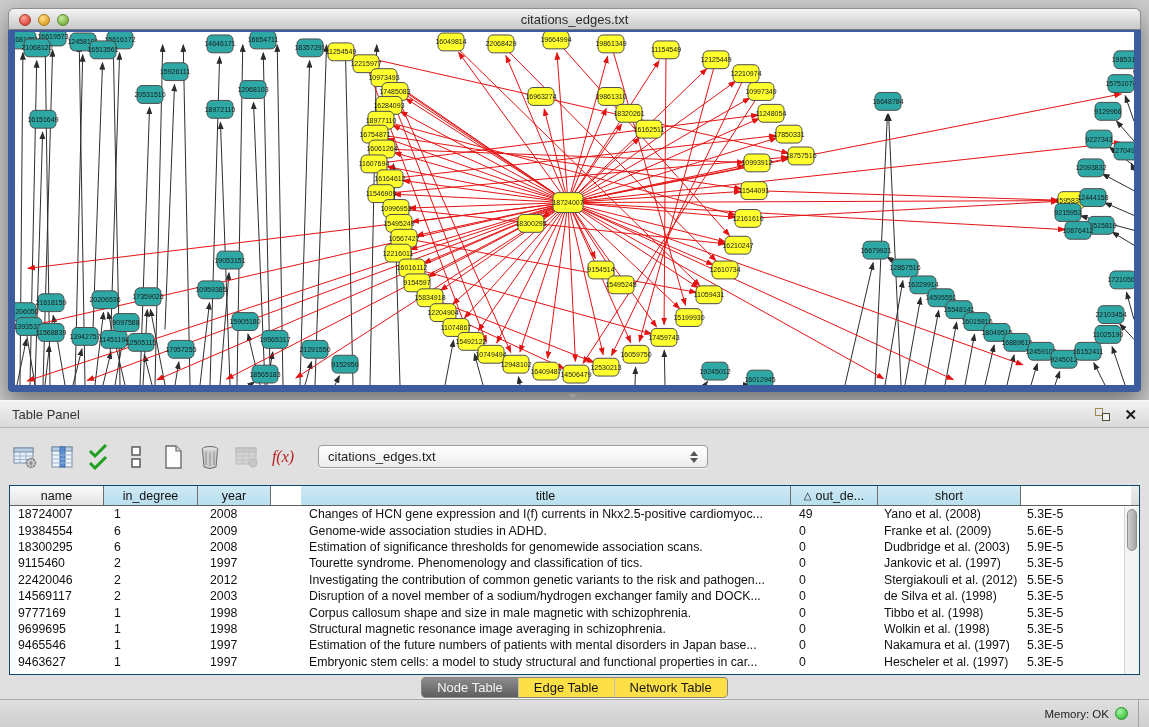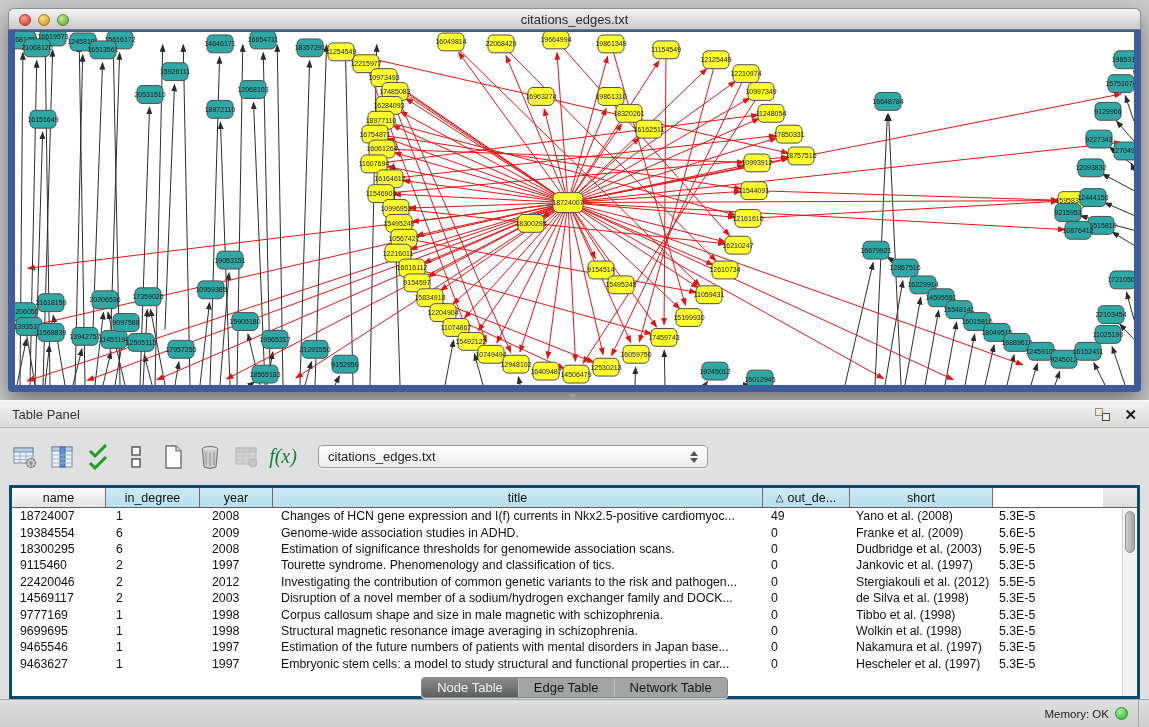"f(x)" .fx-label { color: #15803d -> #b91c1c; font-size: 20px -> 16px }
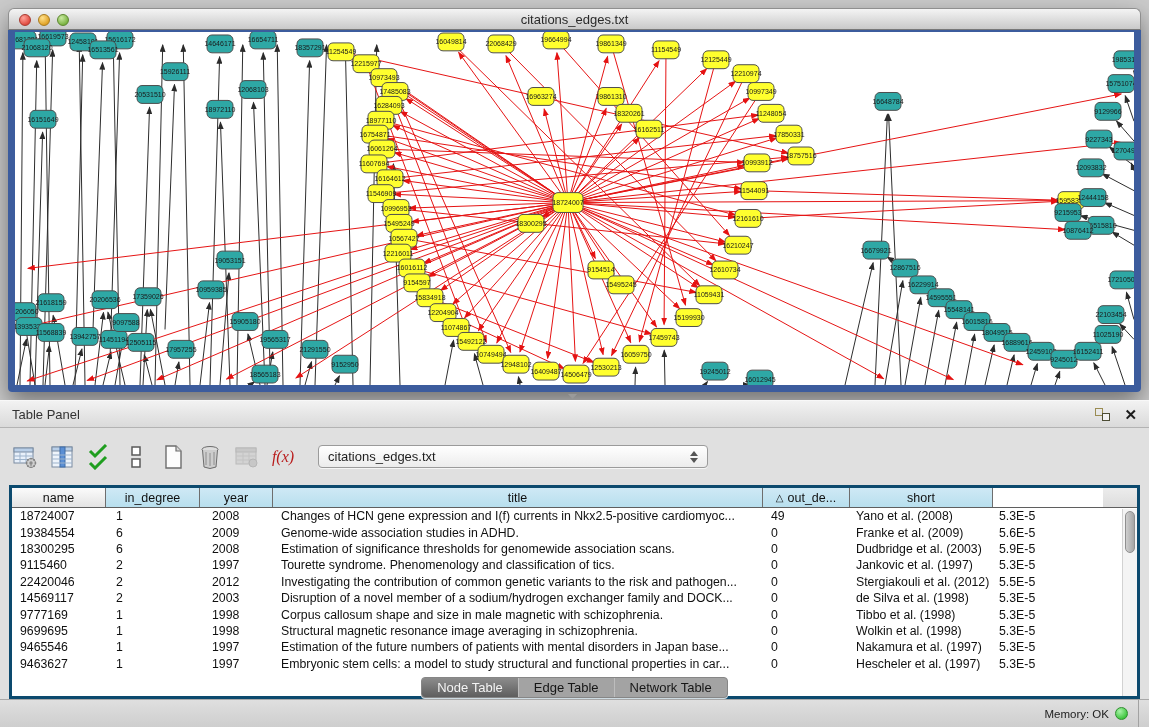"name" .tp-table { border: 3px solid #0c4a6e -> 1px solid #0c4a6e; height: 214px -> 190px }
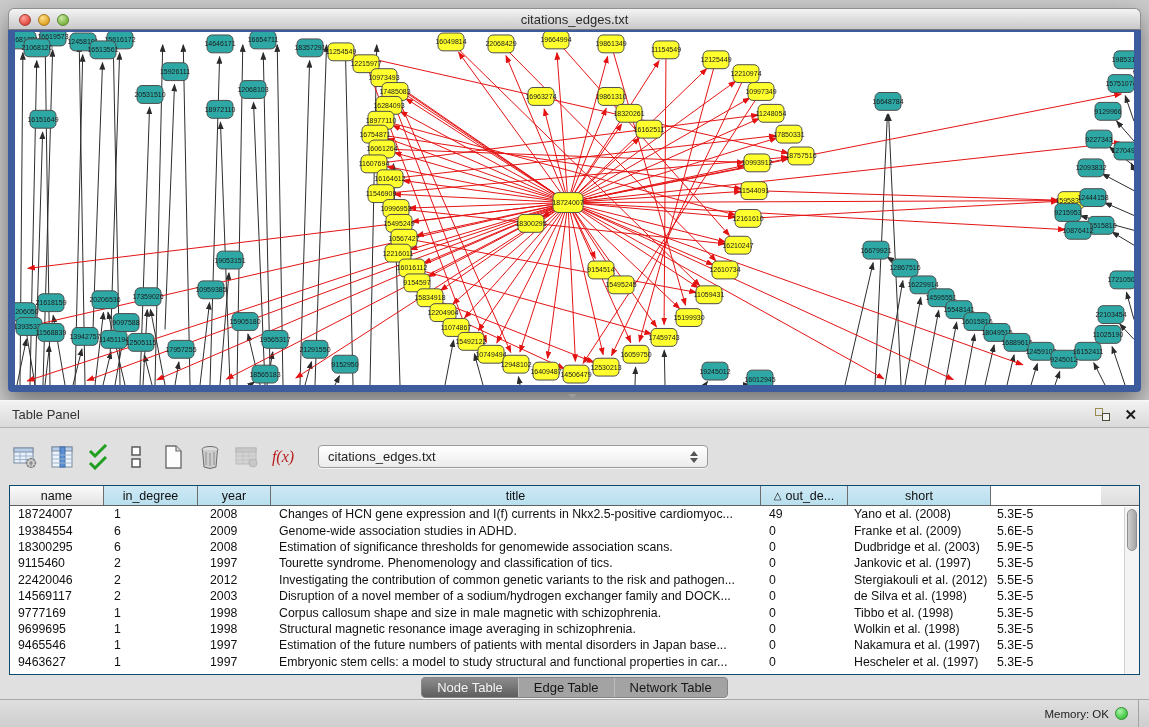"title" .c3 { margin-left: none -> 30px }
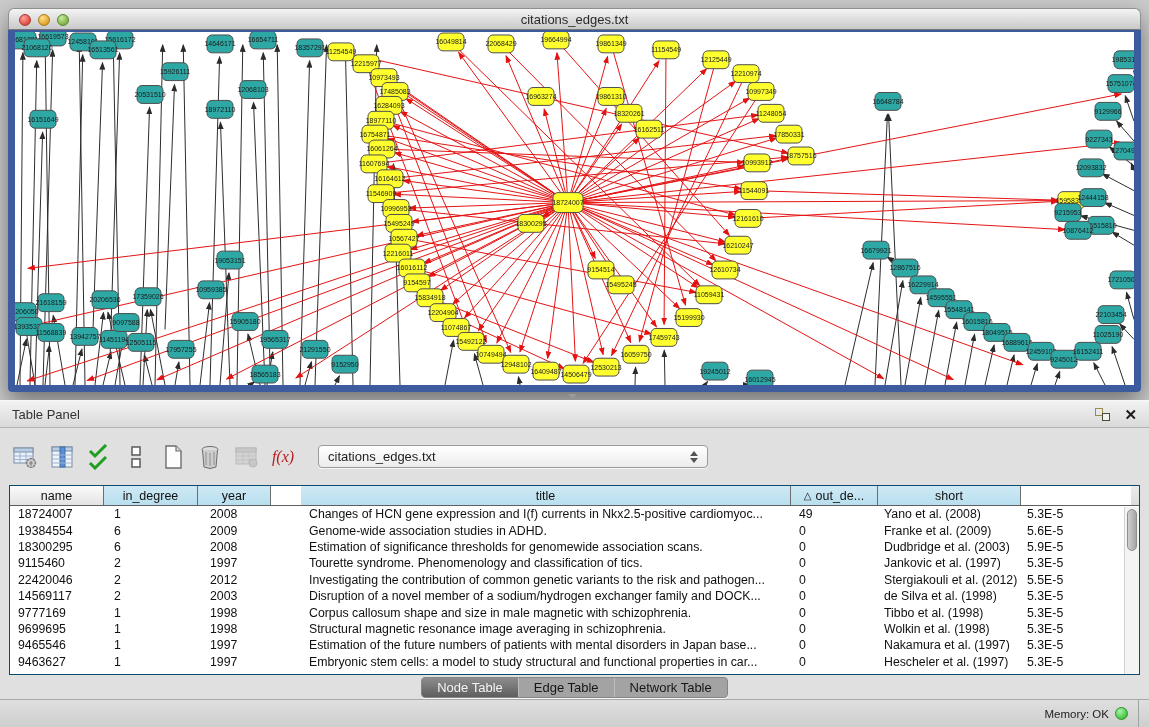"Node Table" .segmented { background: #a3a3a3 -> #fde047 }
